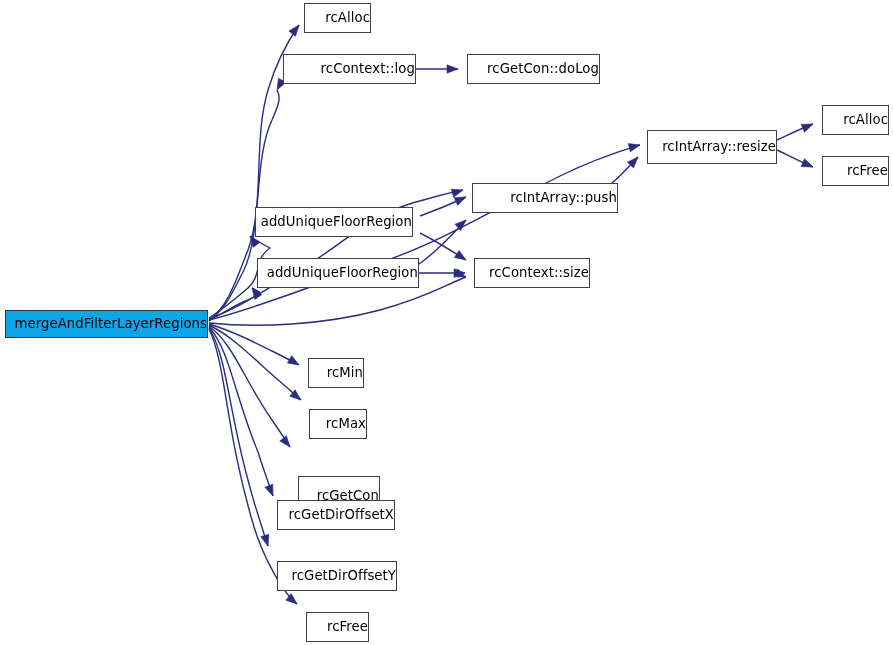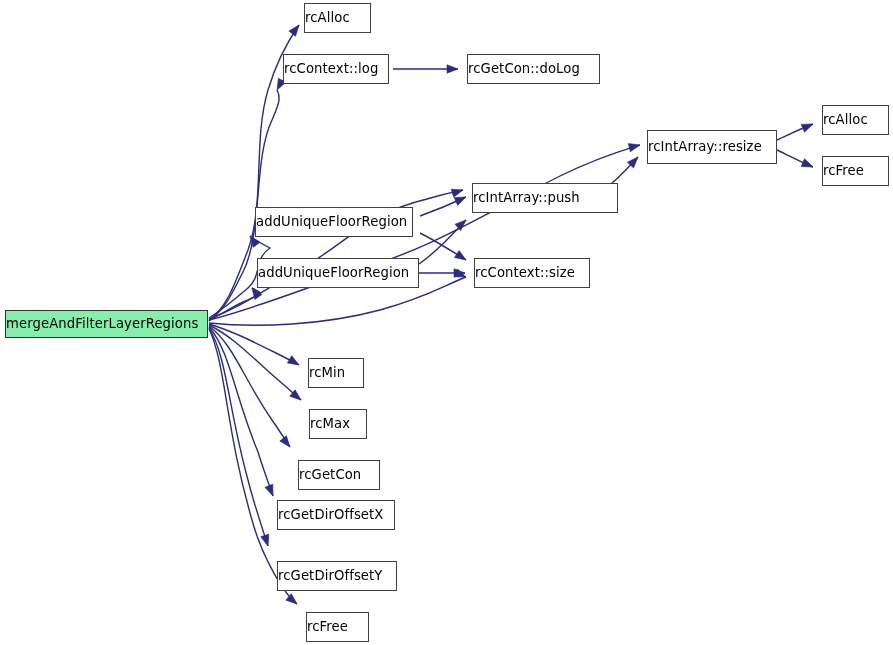"rcAlloc" .node-box { justify-content: flex-start -> flex-end }
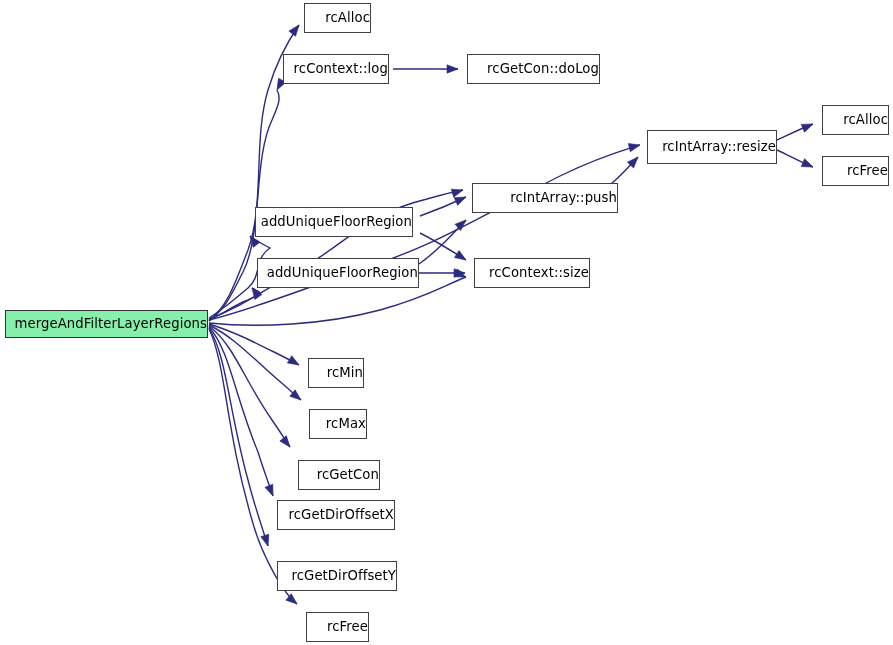"rcContext::log" div.node-box { width: 106px -> 133px }
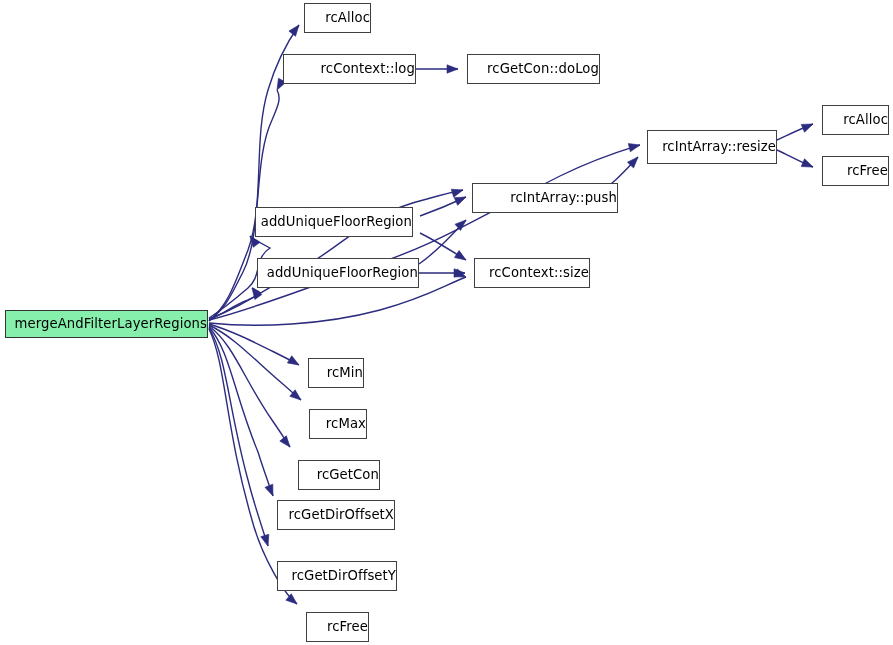"mergeAndFilterLayerRegions" .node-box.root { background: #86efac -> #0ea5e9 }
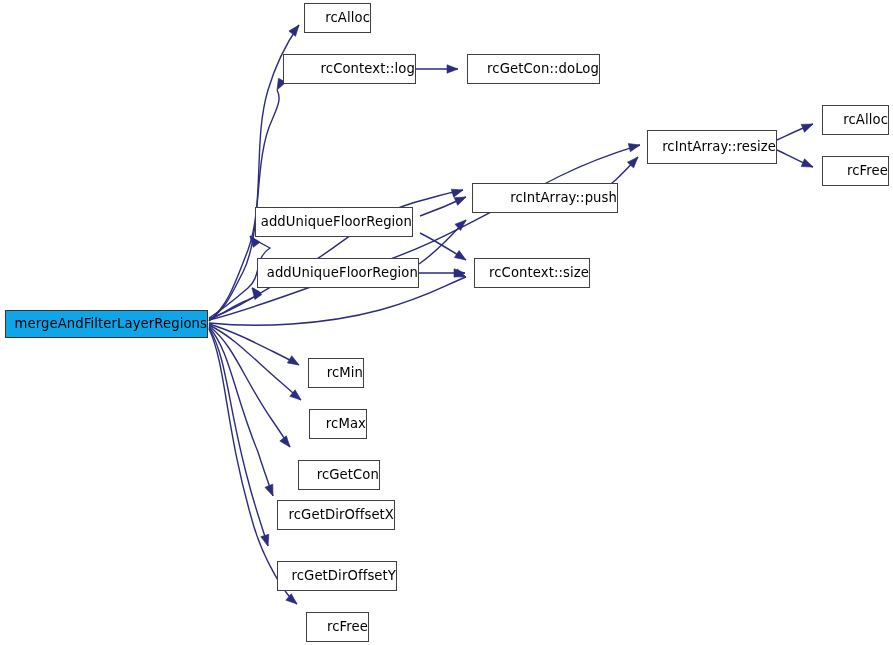"rcGetCon" div.node-box { height: 30px -> 40px; top: 460px -> 476px }
